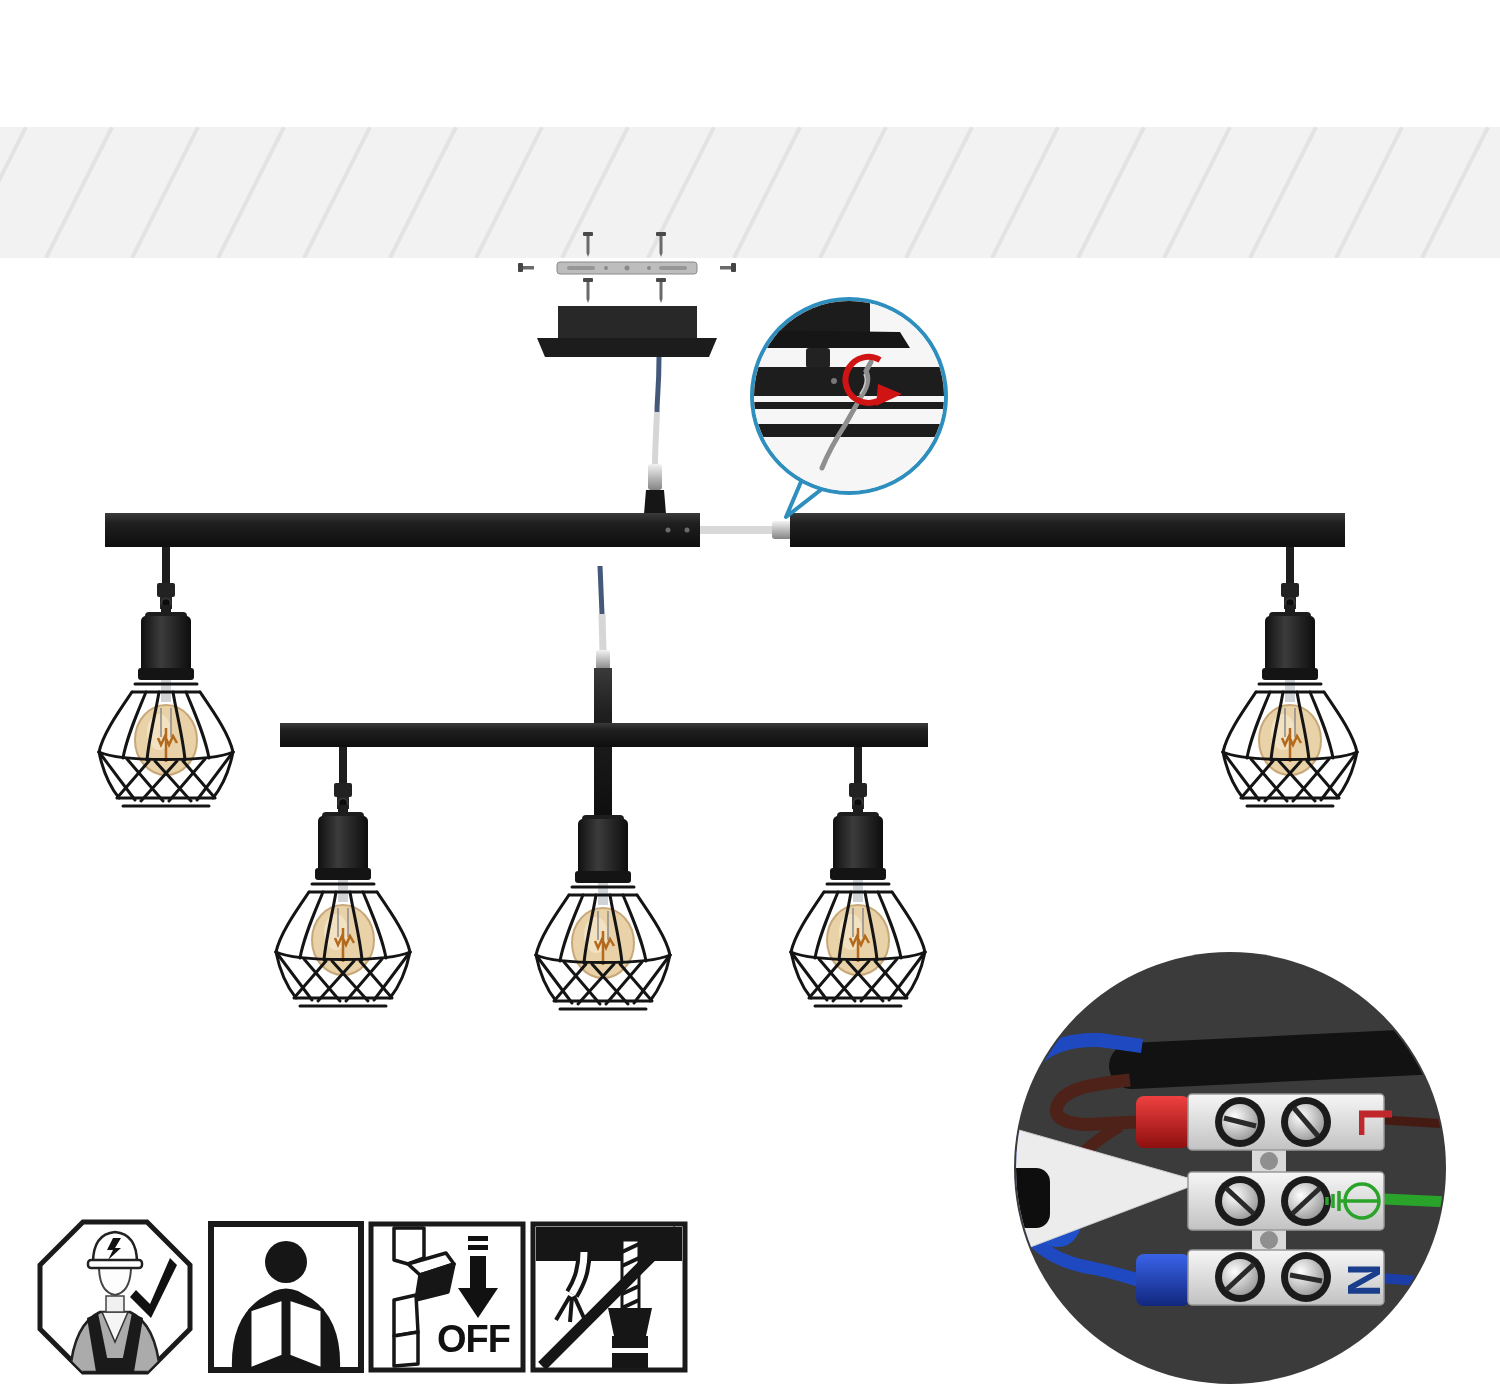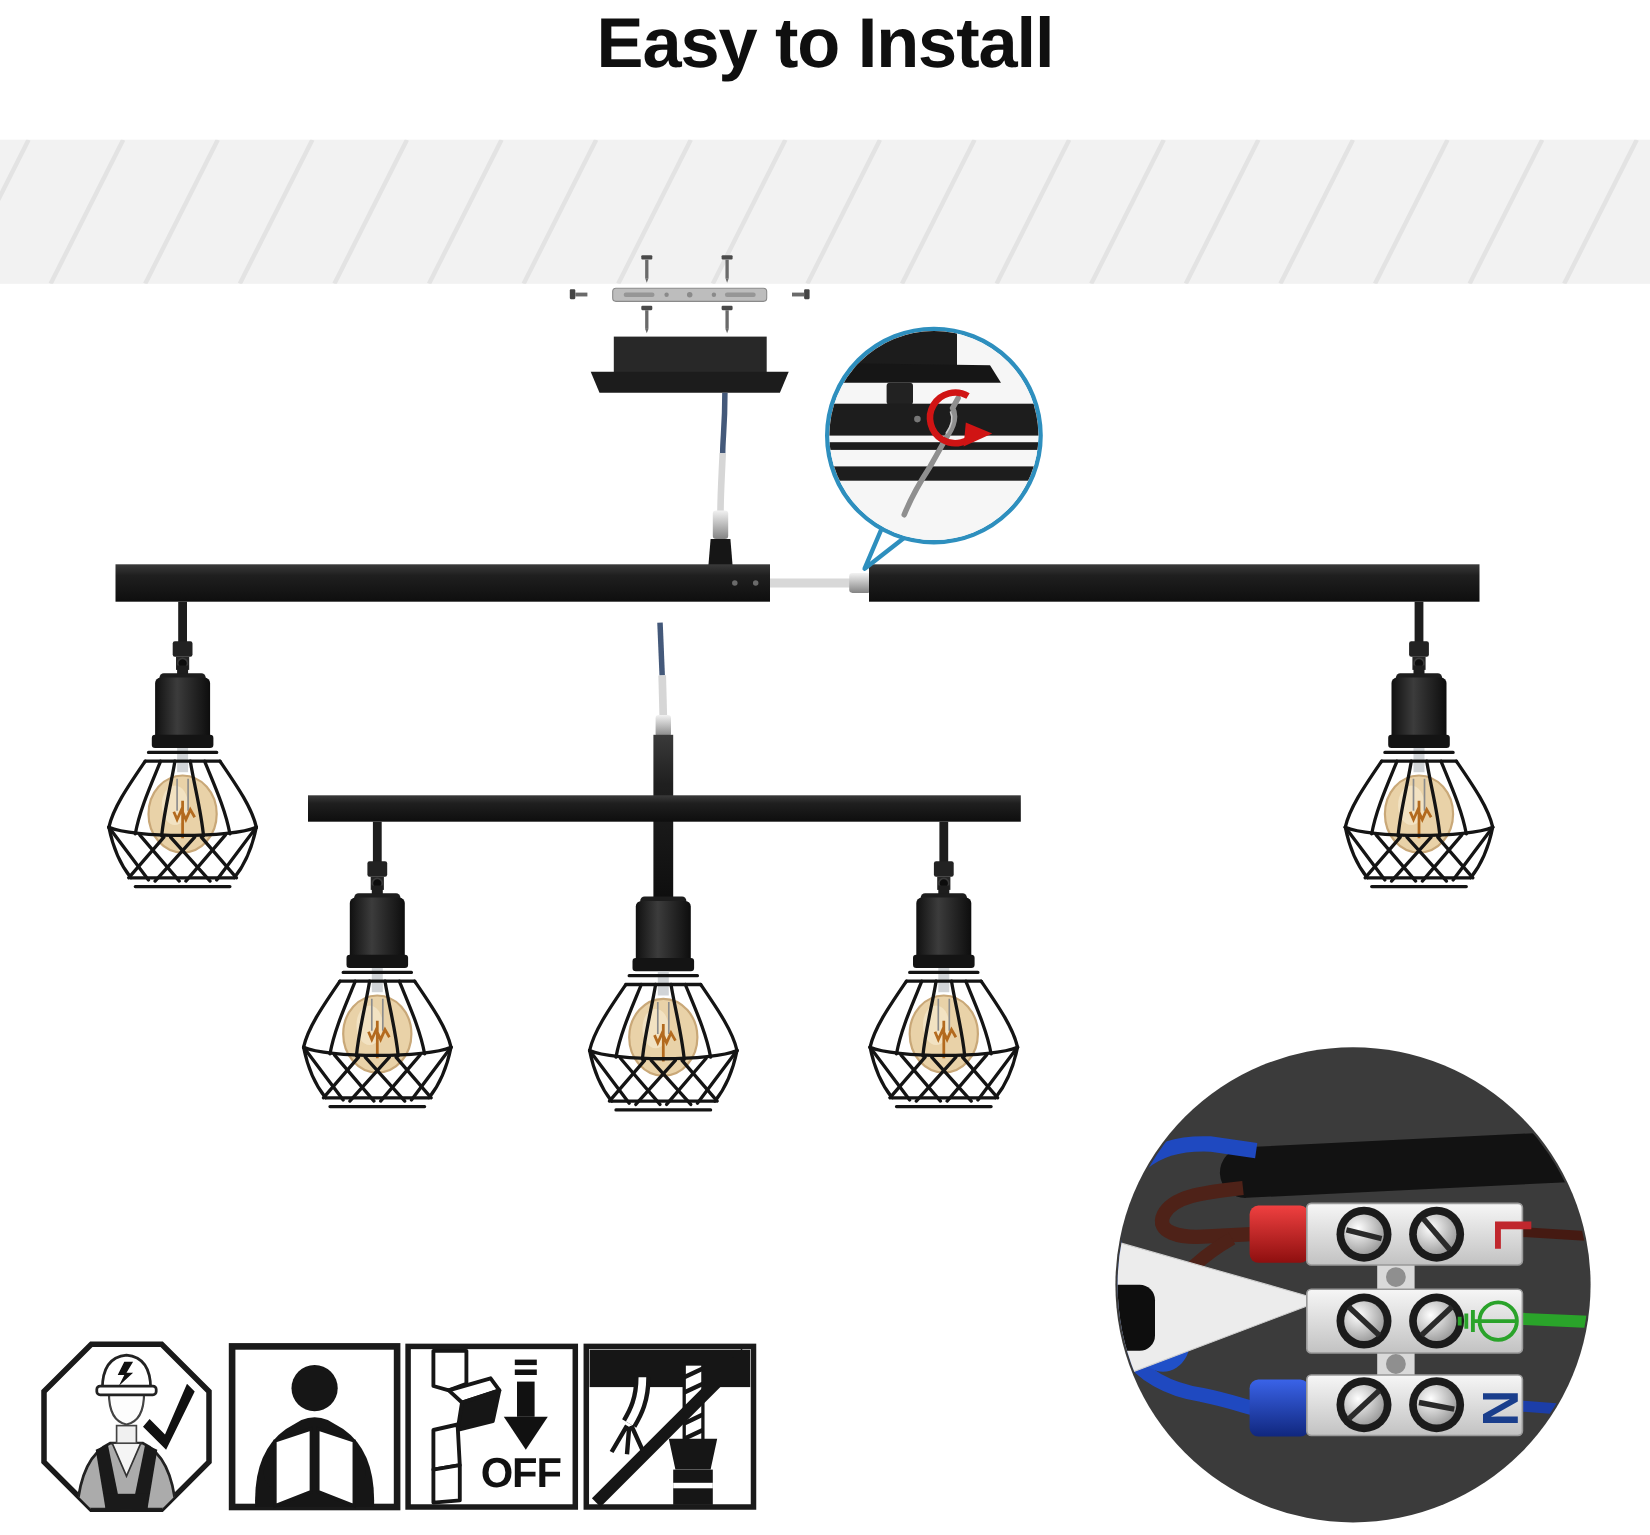"Easy to Install" div { html: <div>Easy to Install</div> -> none }
